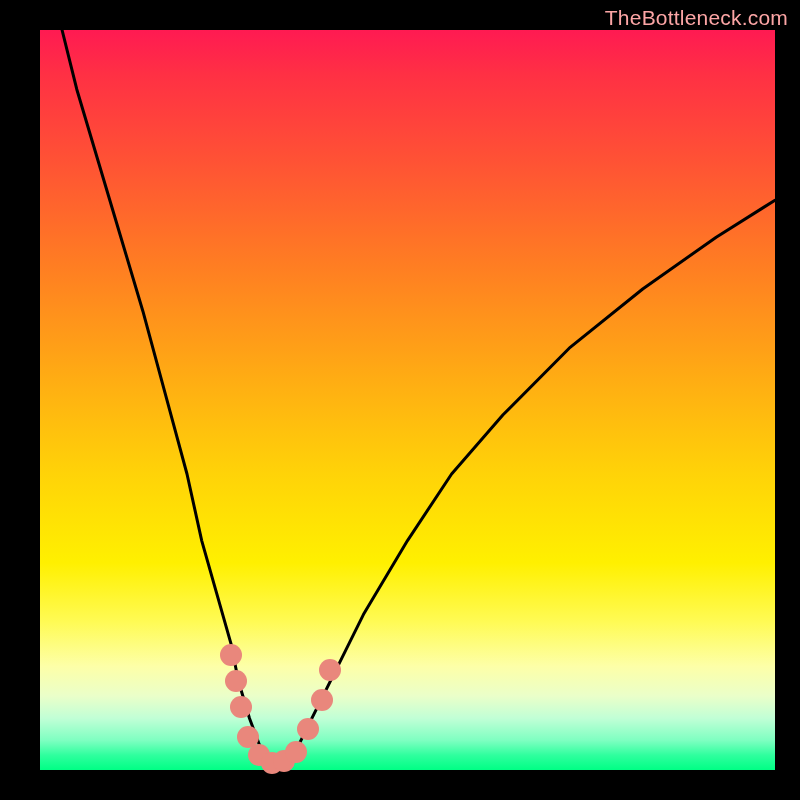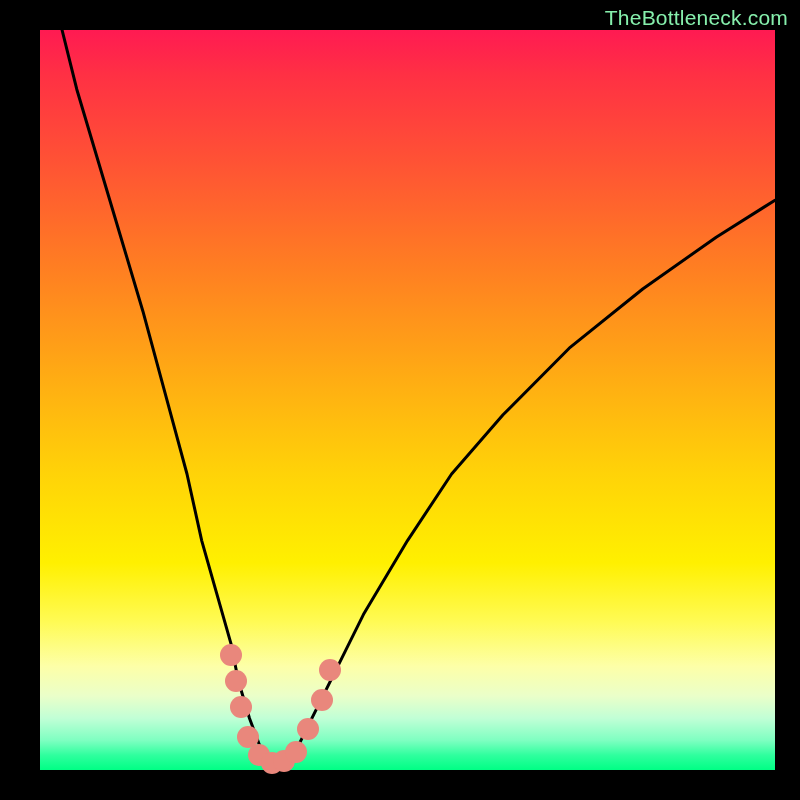"TheBottleneck.com" .watermark { color: #86efac -> #fca5a5 }
